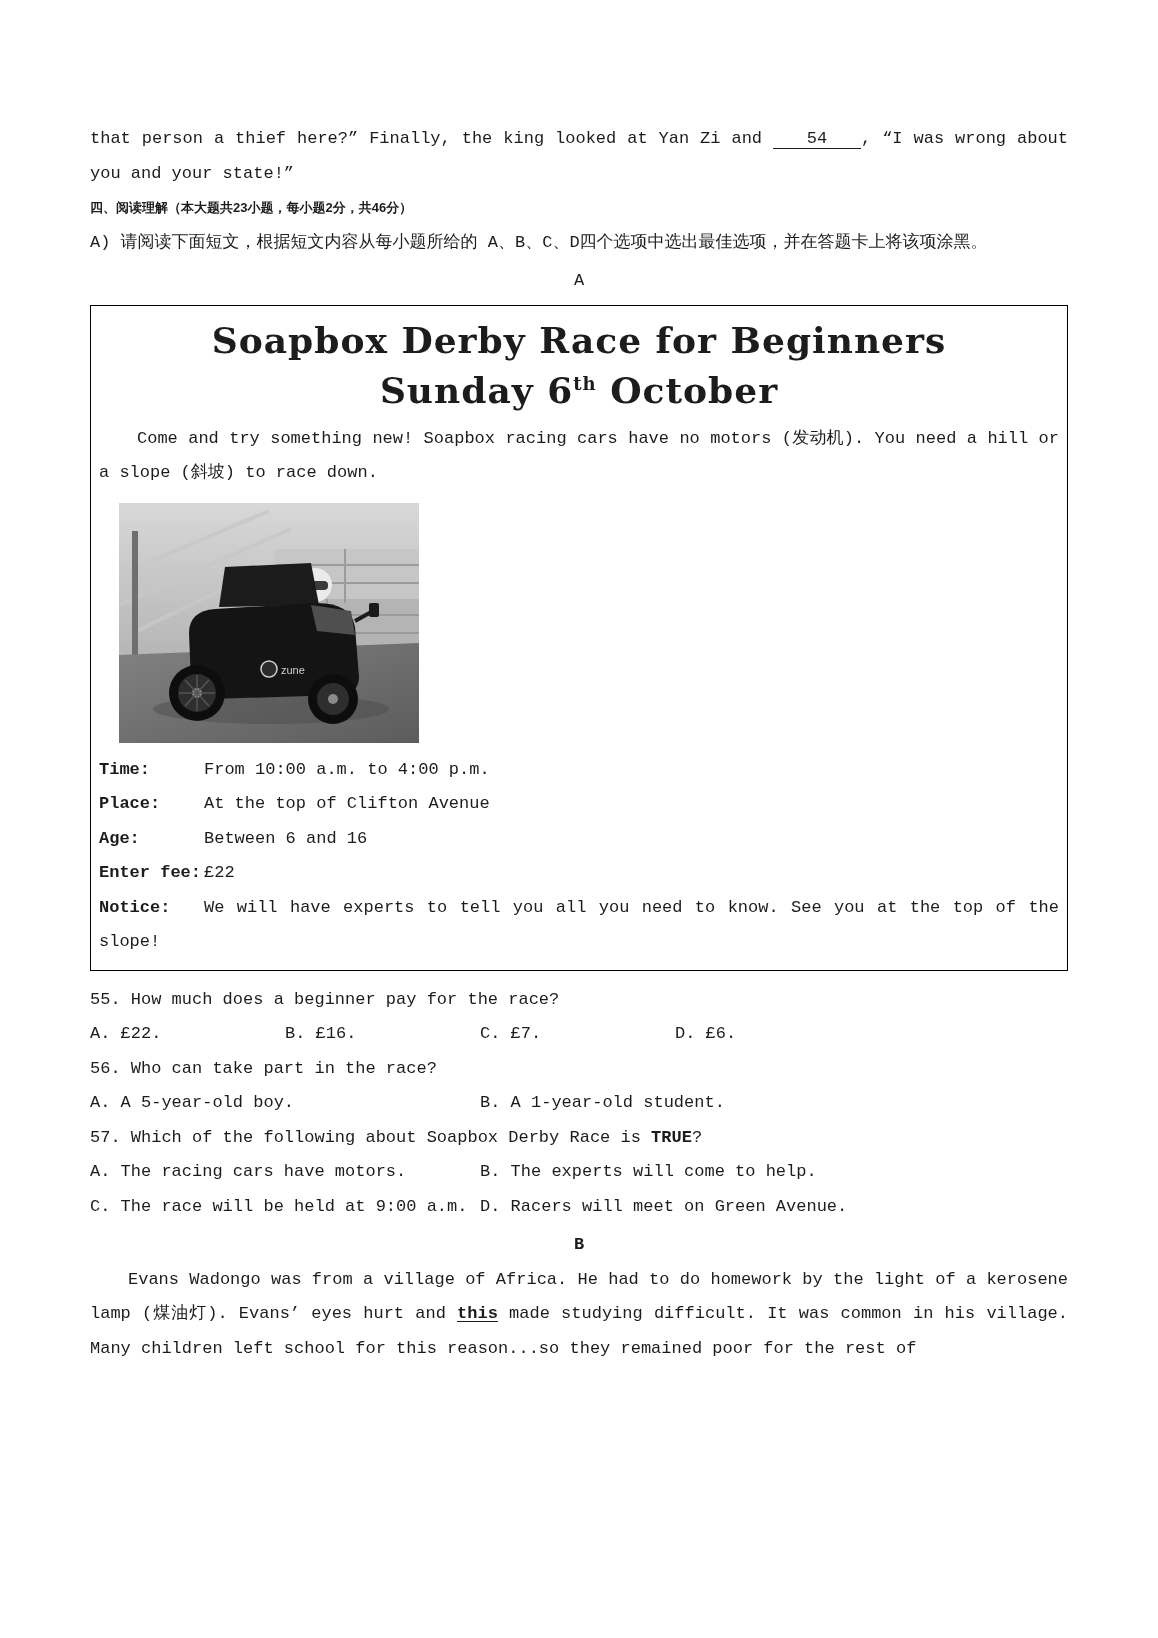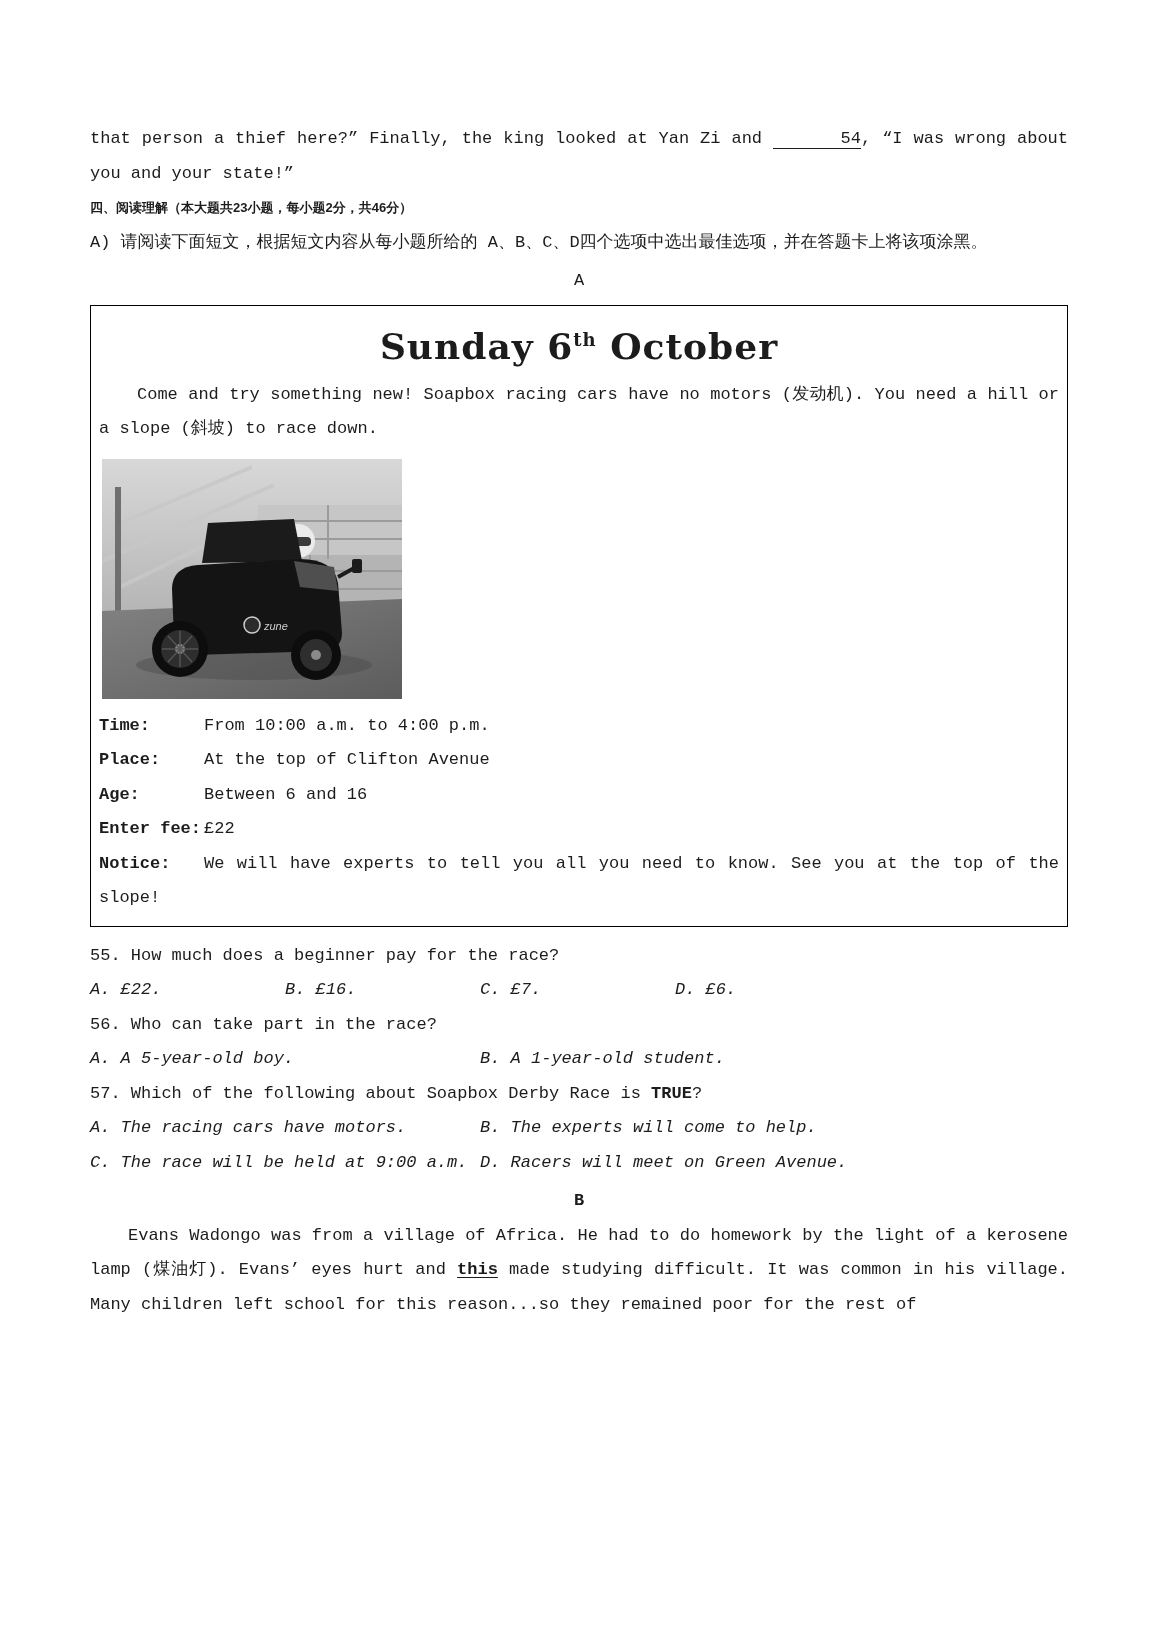"54" .blank { text-align: right -> center }
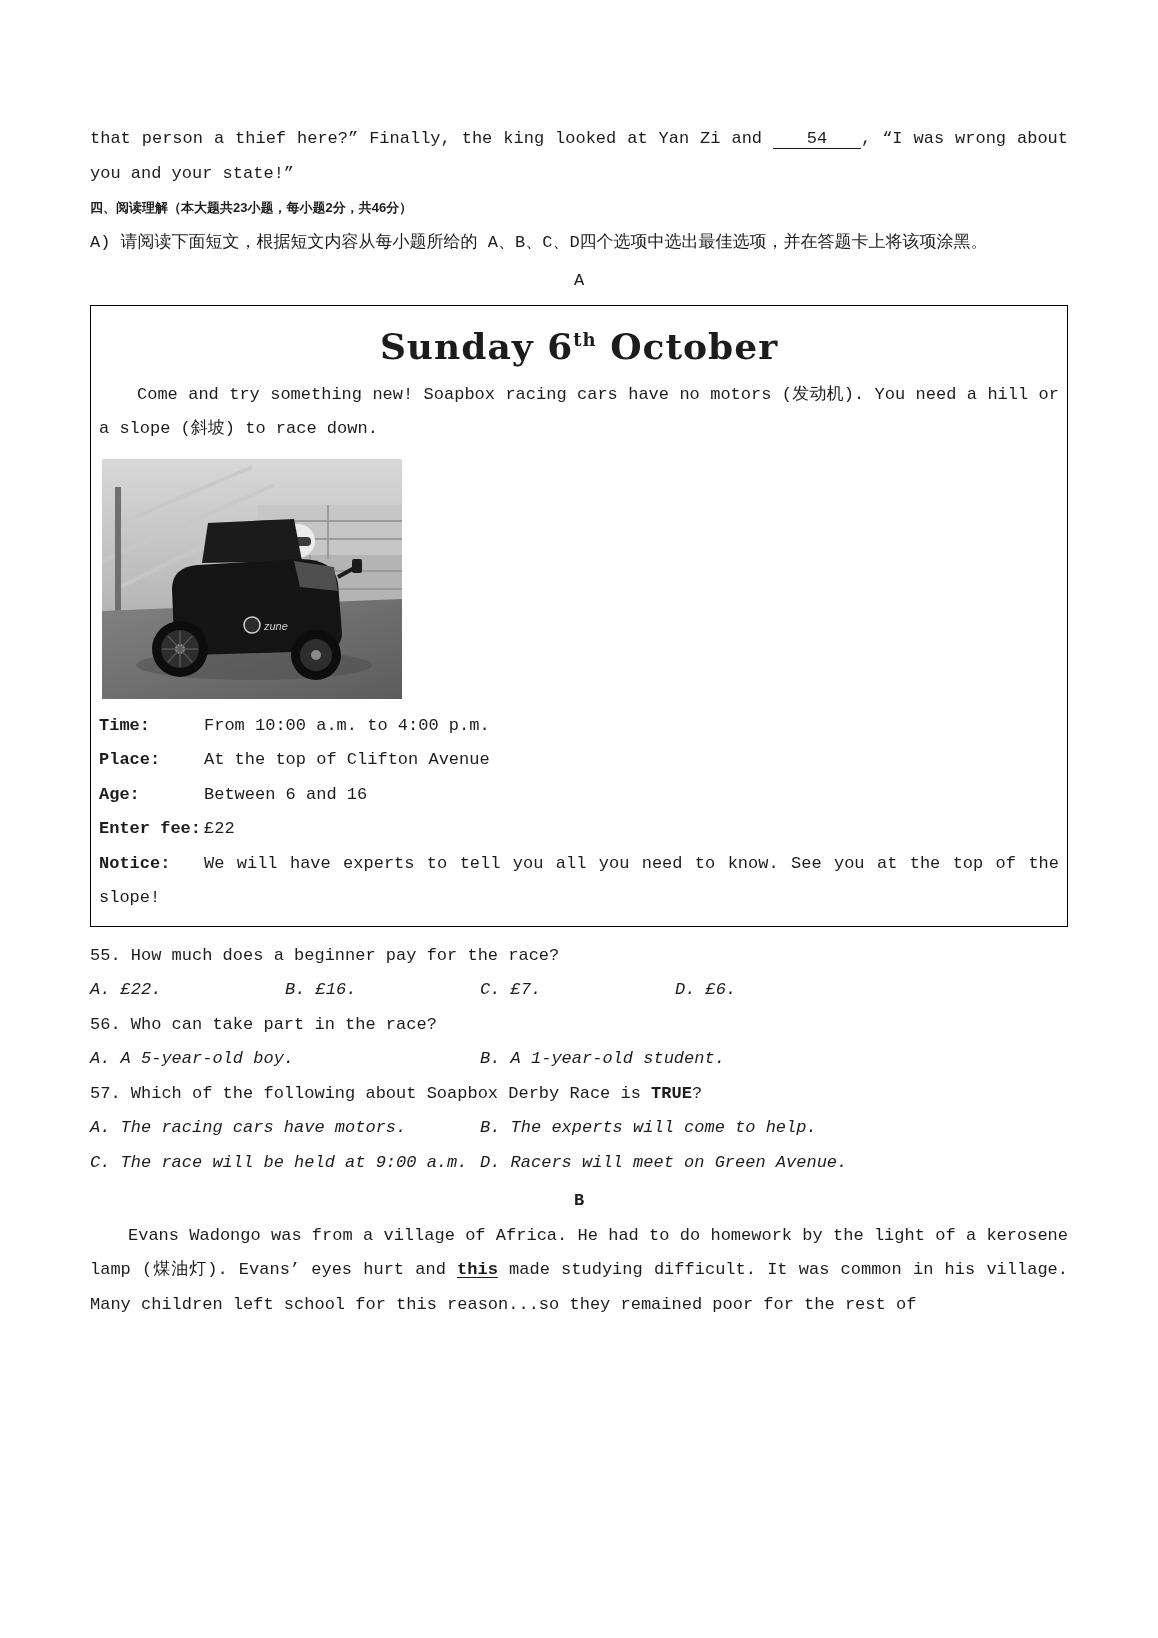"Soapbox Derby Race for Beginners" div { html: none -> <div>Soapbox Derby Race for Beginners</div> }
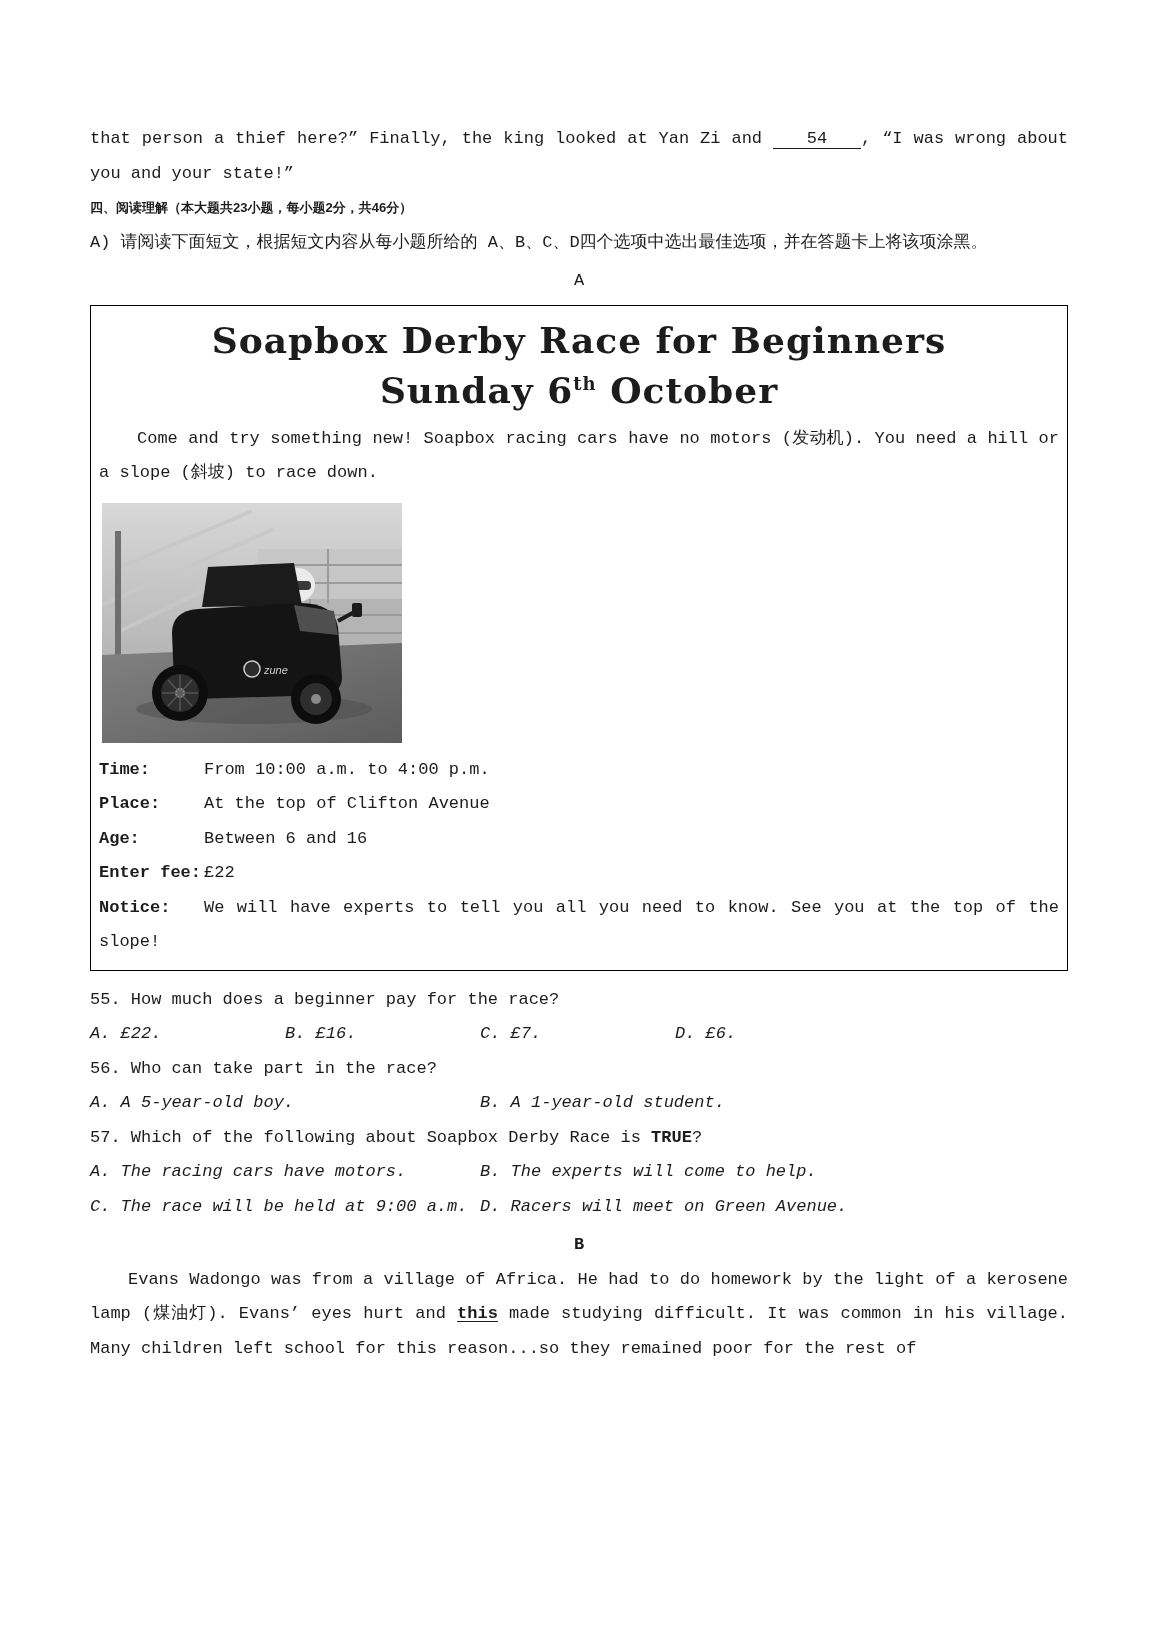"zune" .photo { font-style: italic -> none; margin: 12px 0 10px 3px -> 12px 0 10px 20px }
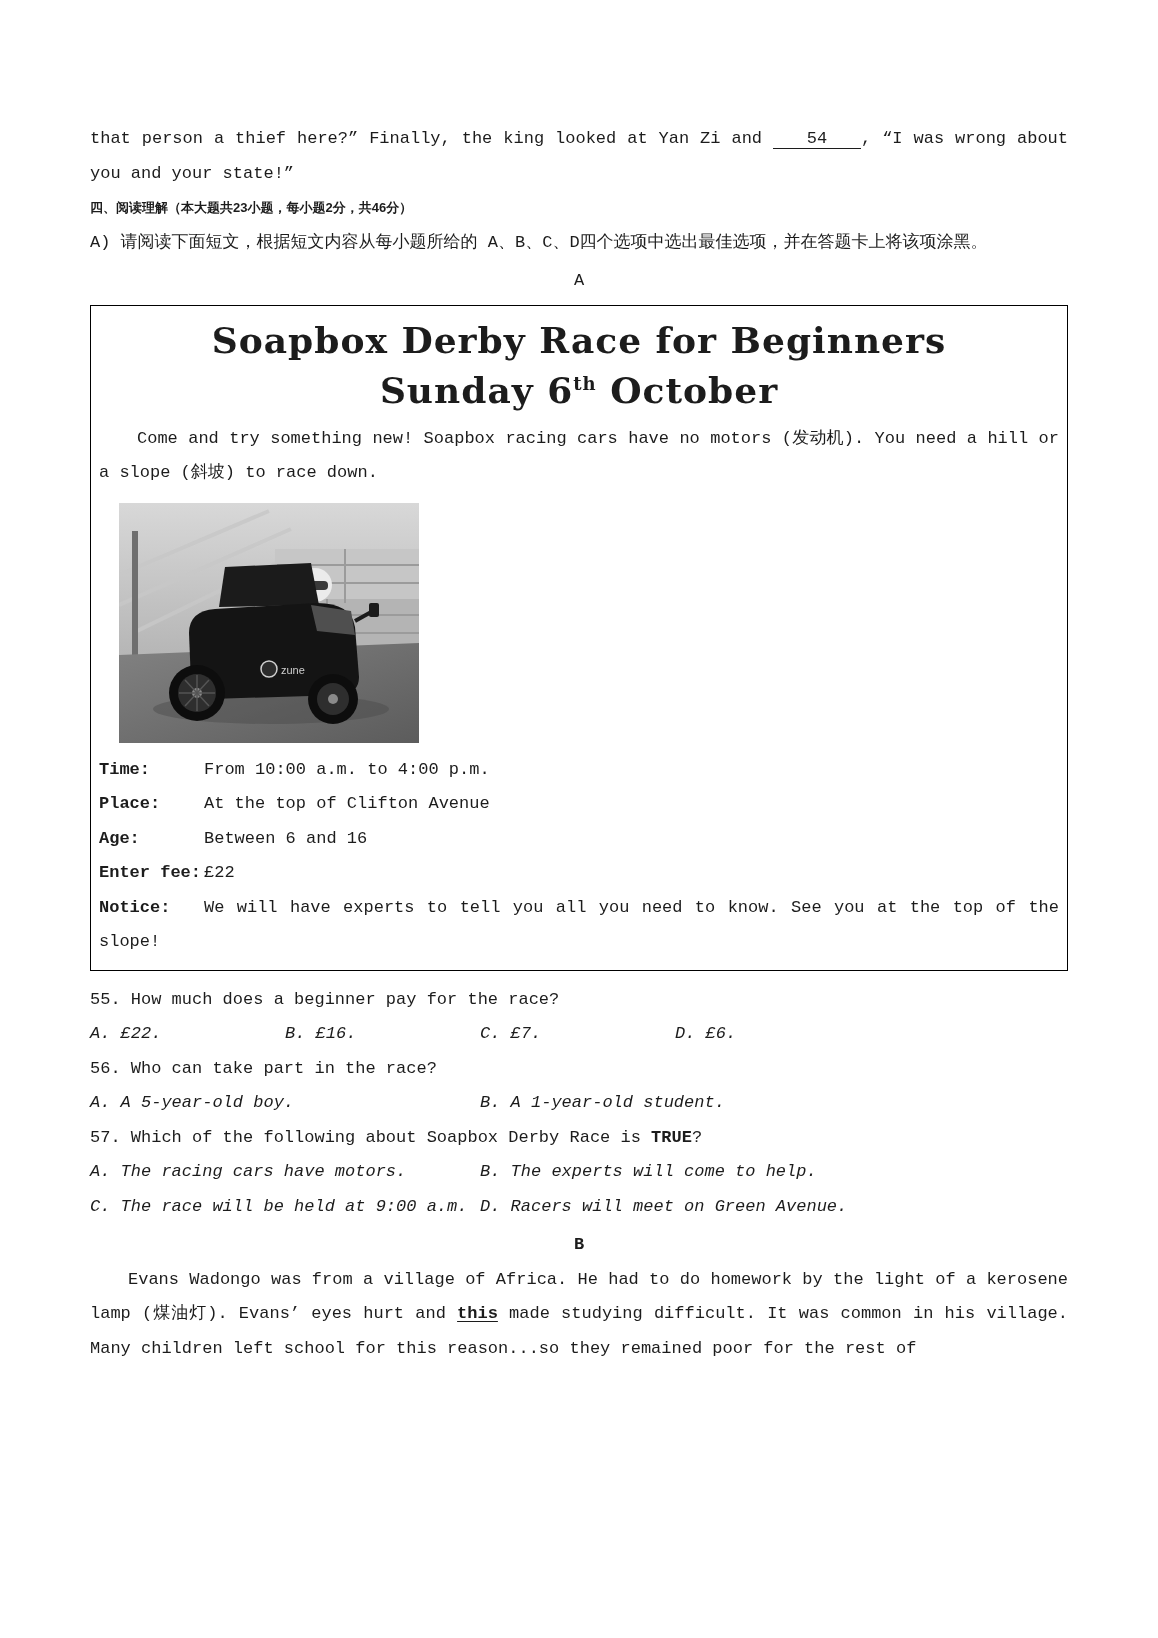"A. £22. B. £16. C." .opt-row { font-style: italic -> none }
